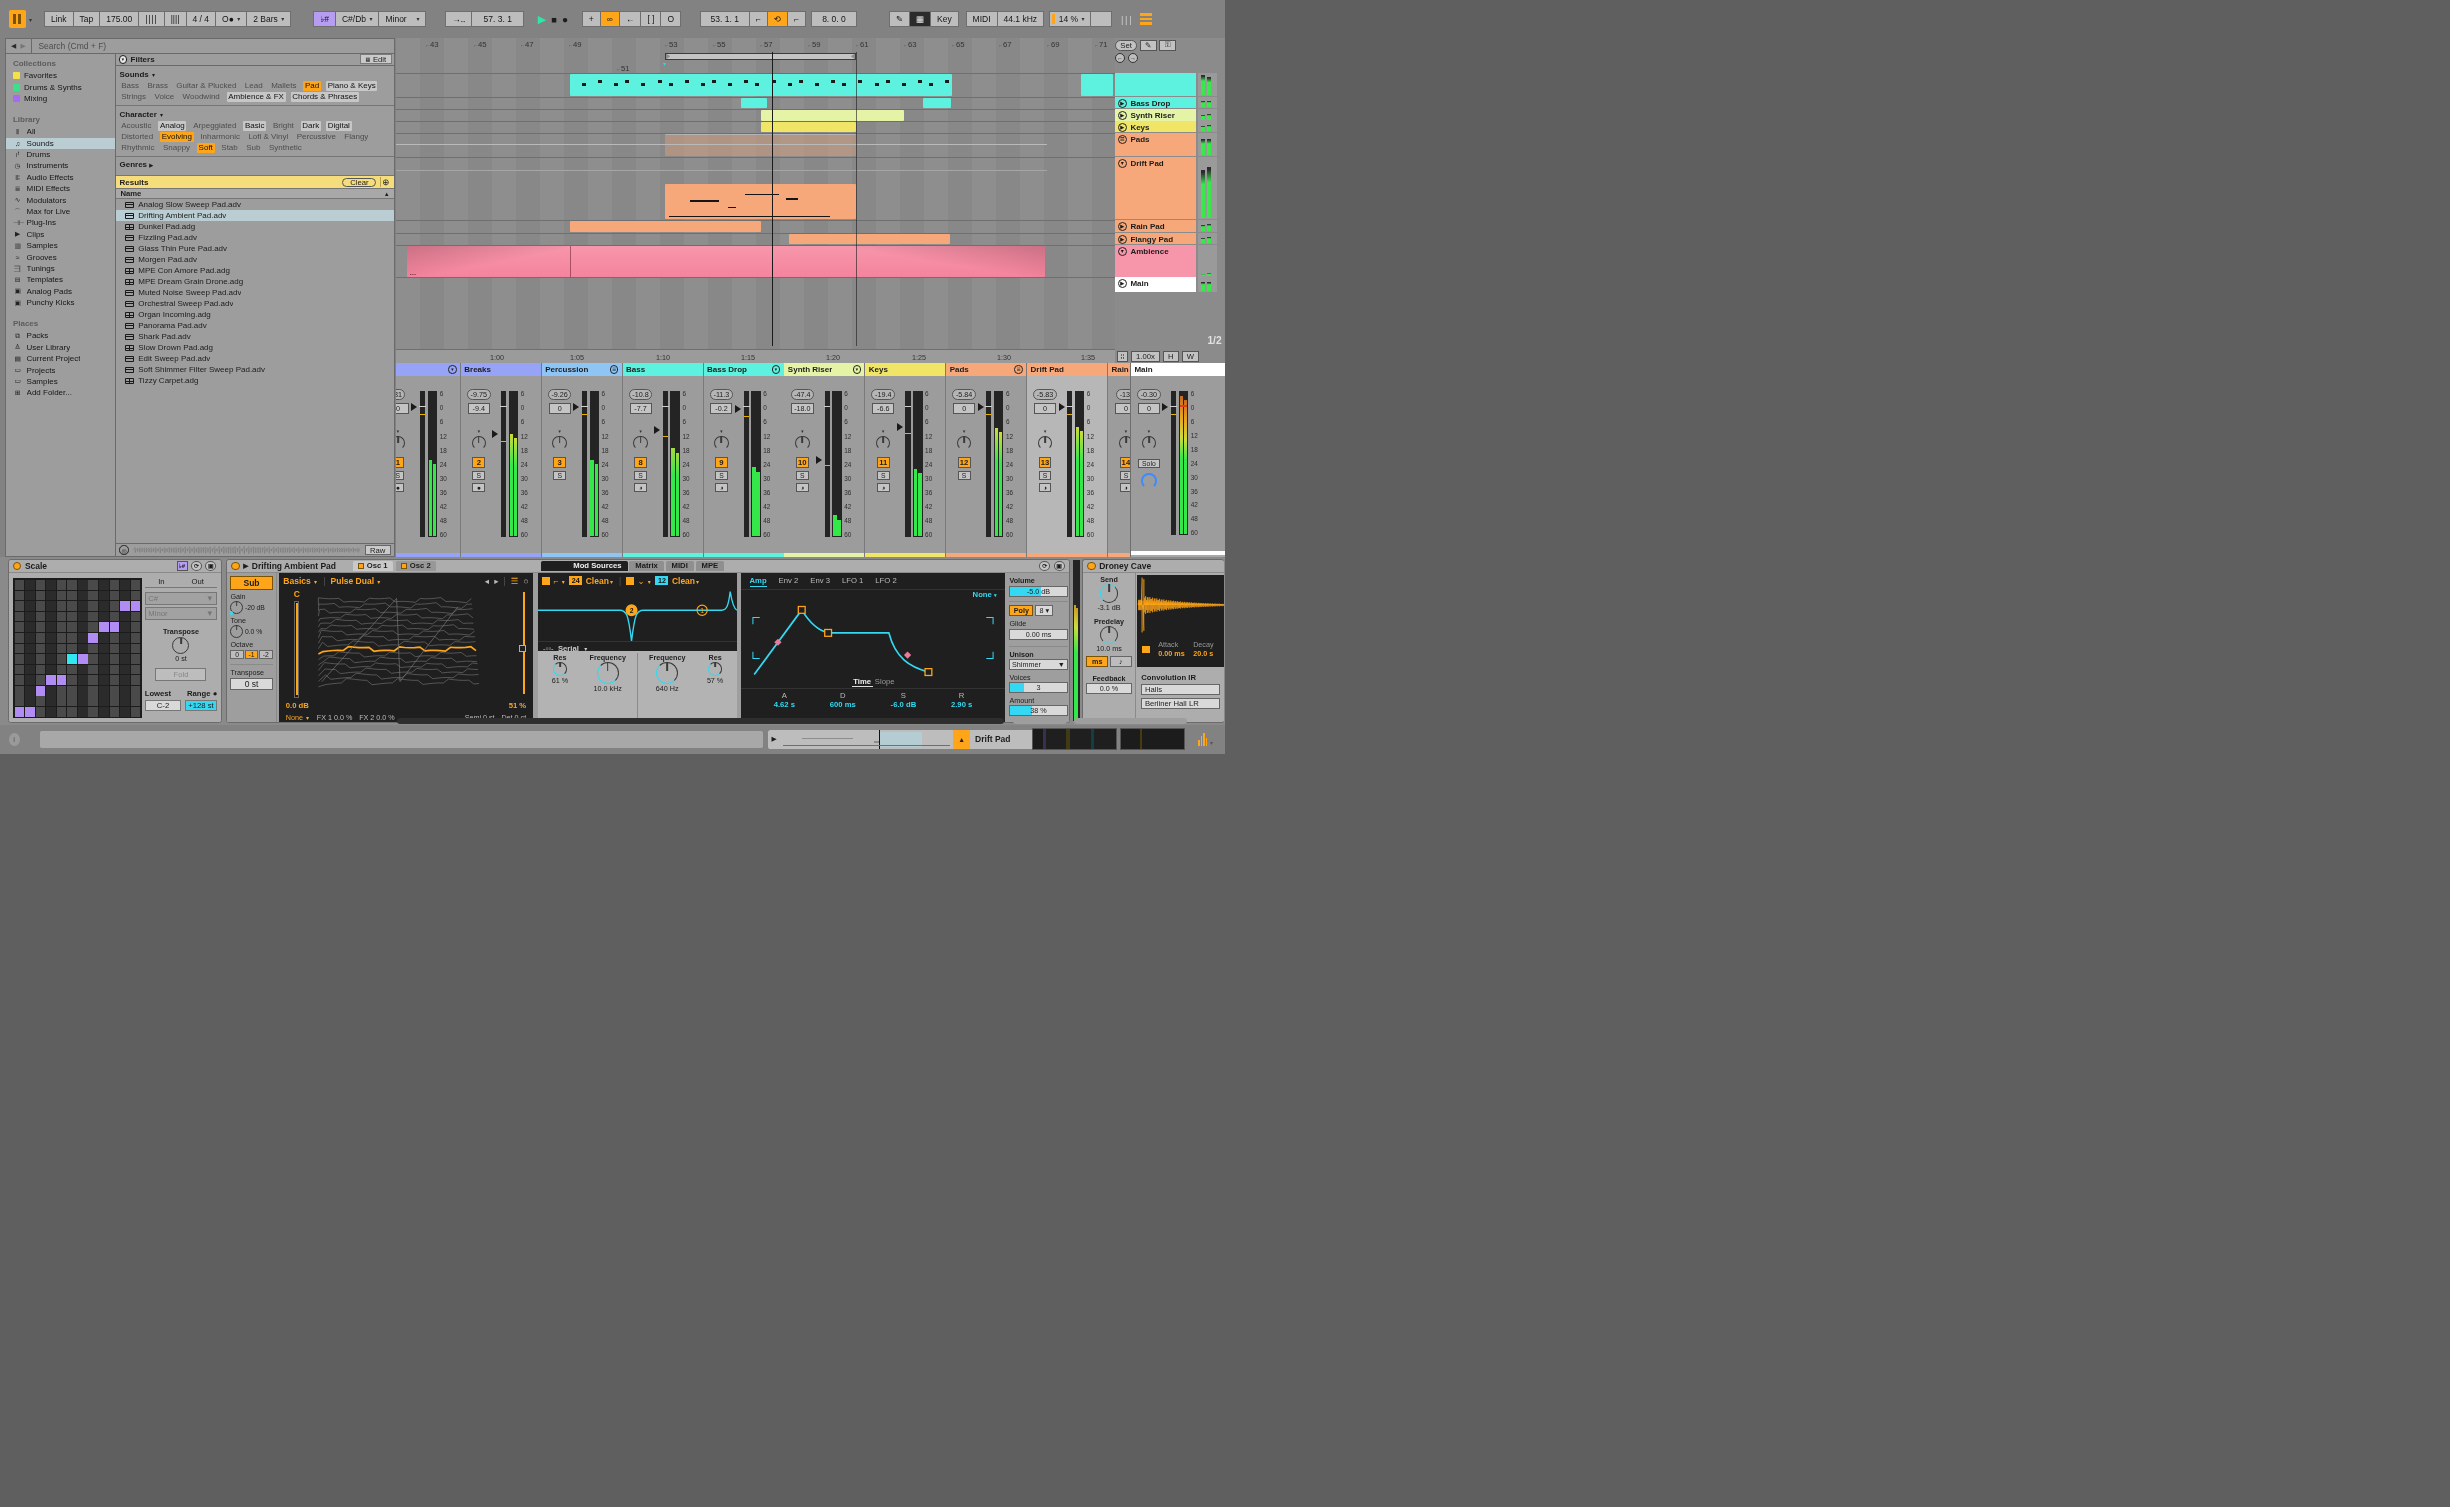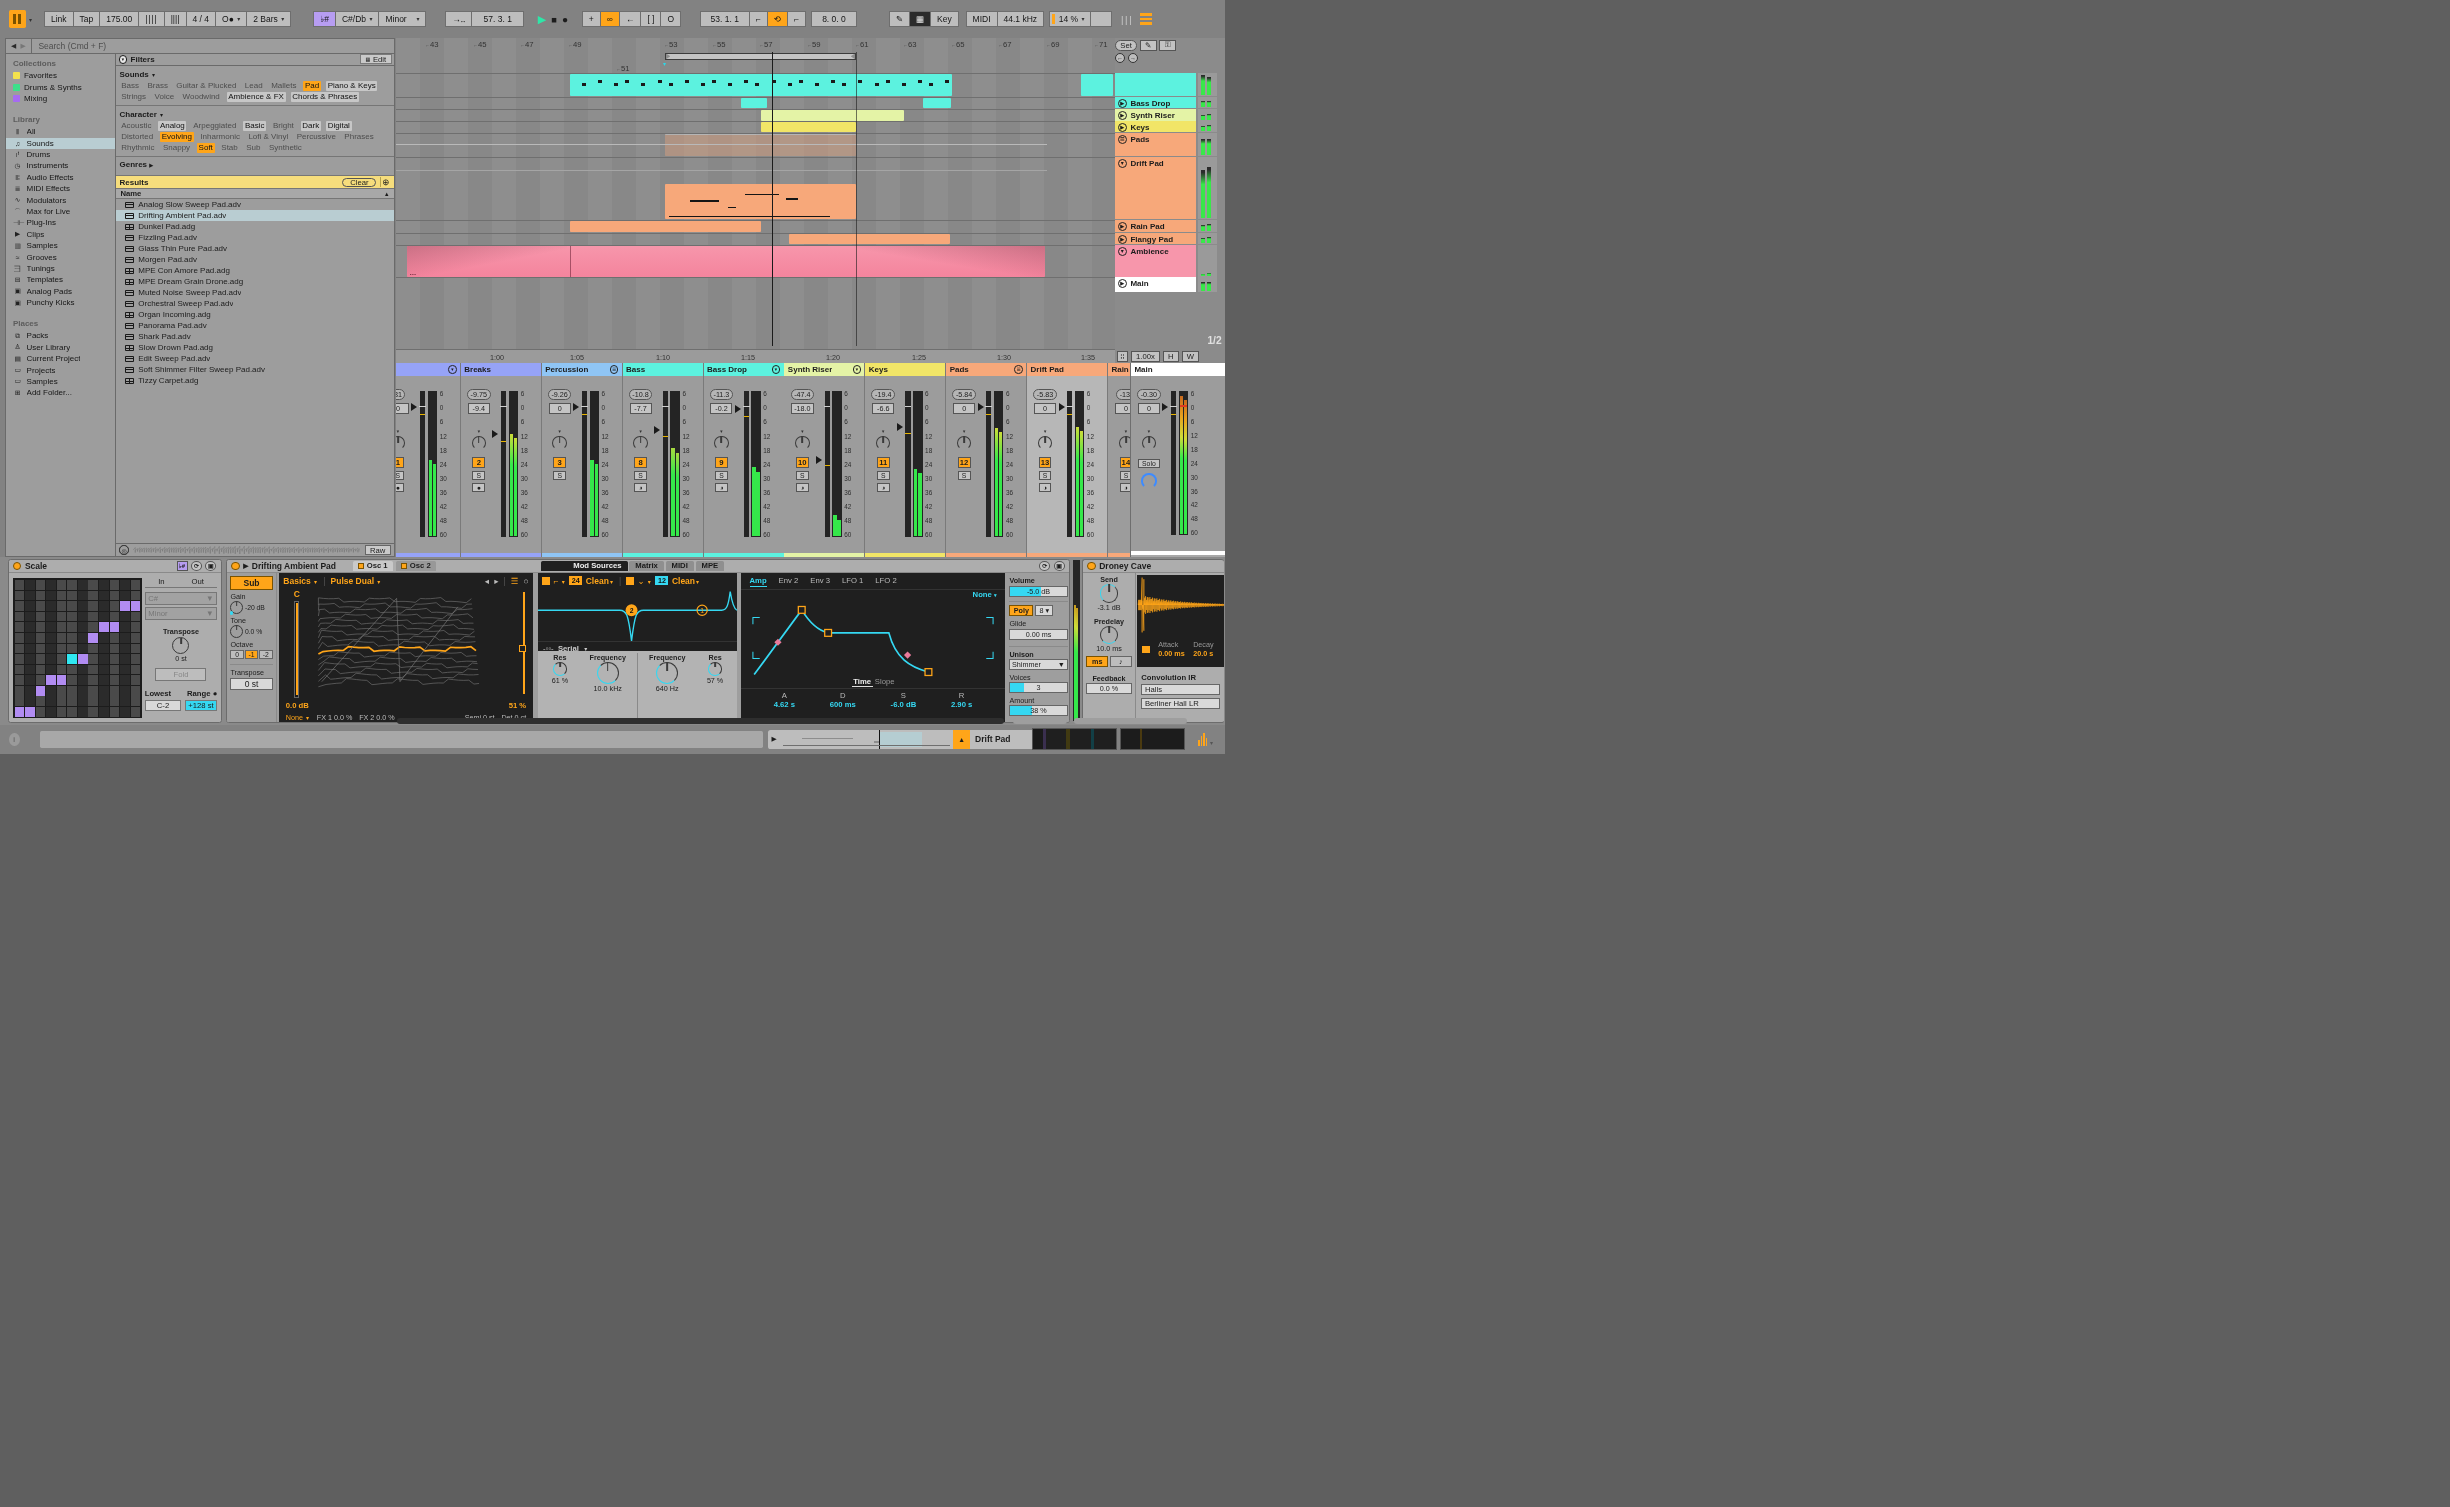"Phrases" span.chip { text: Phrases -> Flangy }
